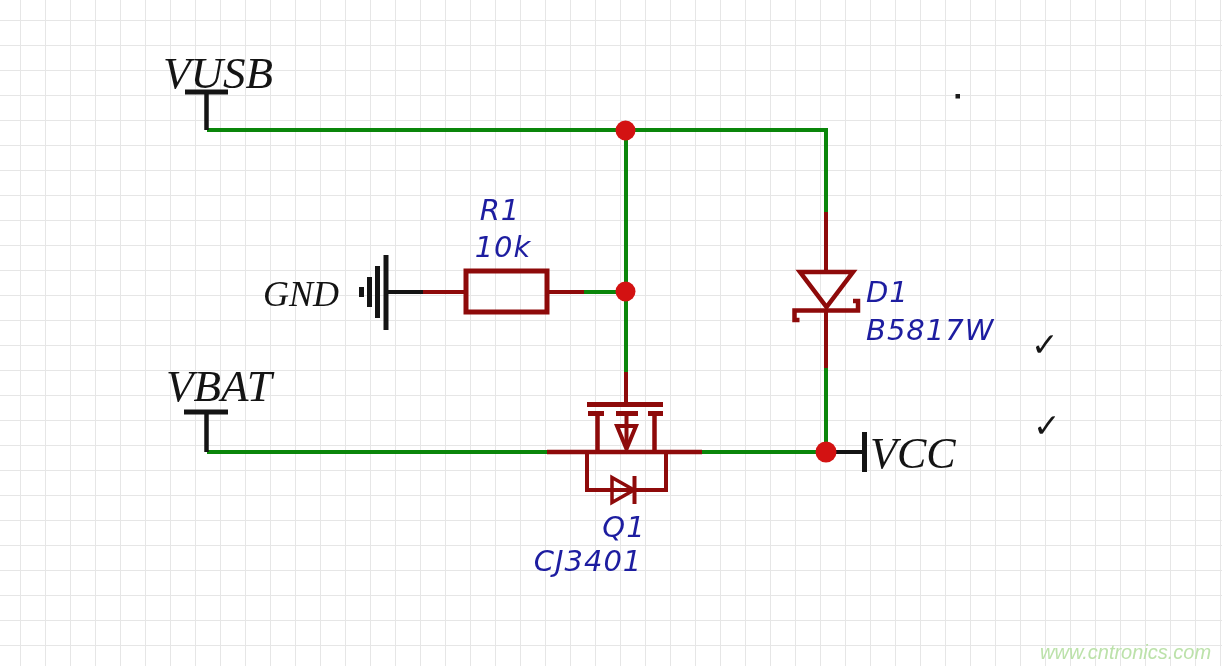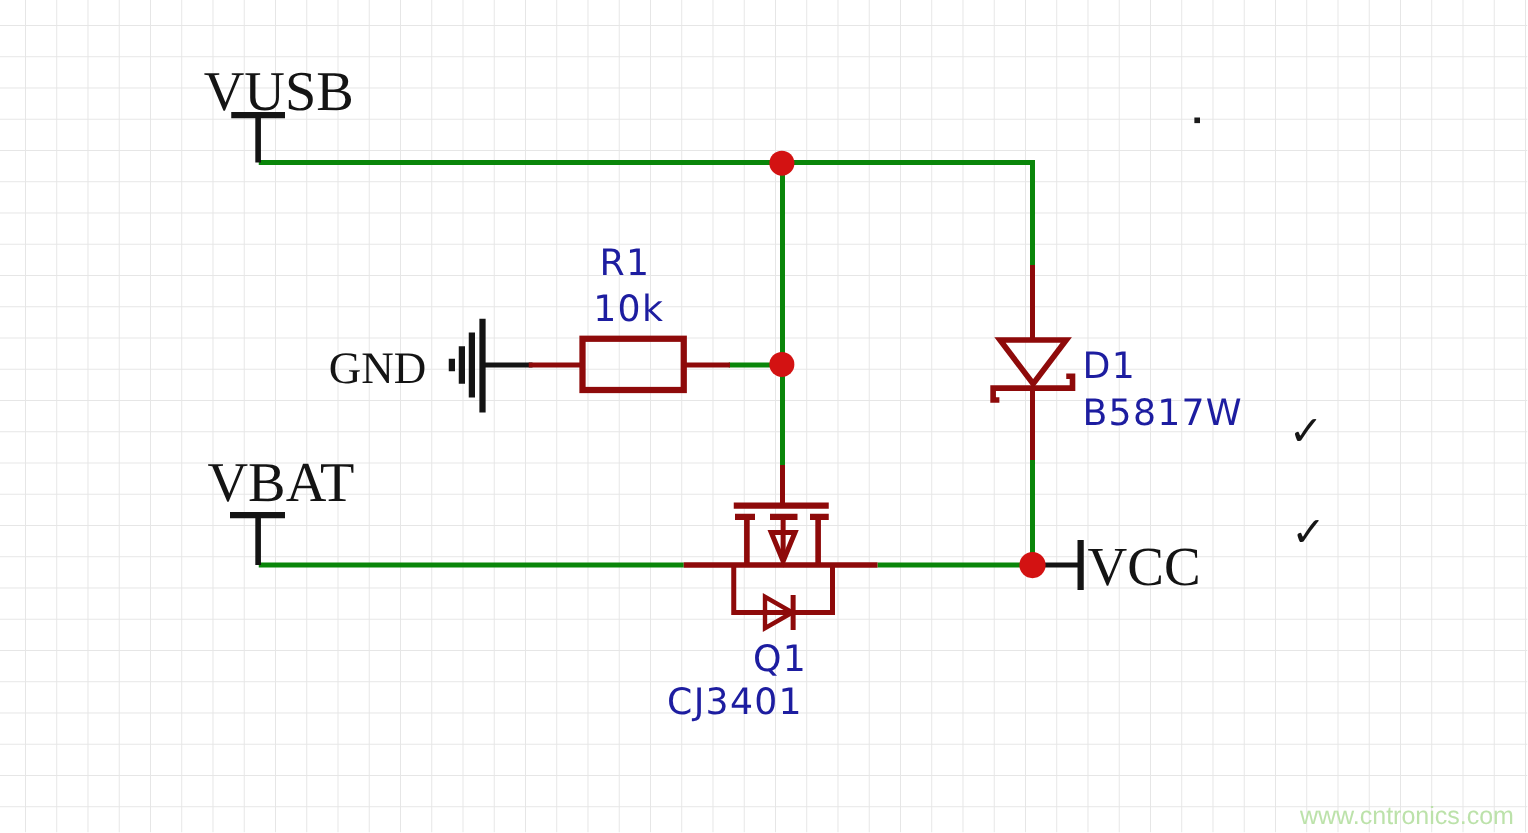"VUSB" .canvas { font-style: none -> italic }
